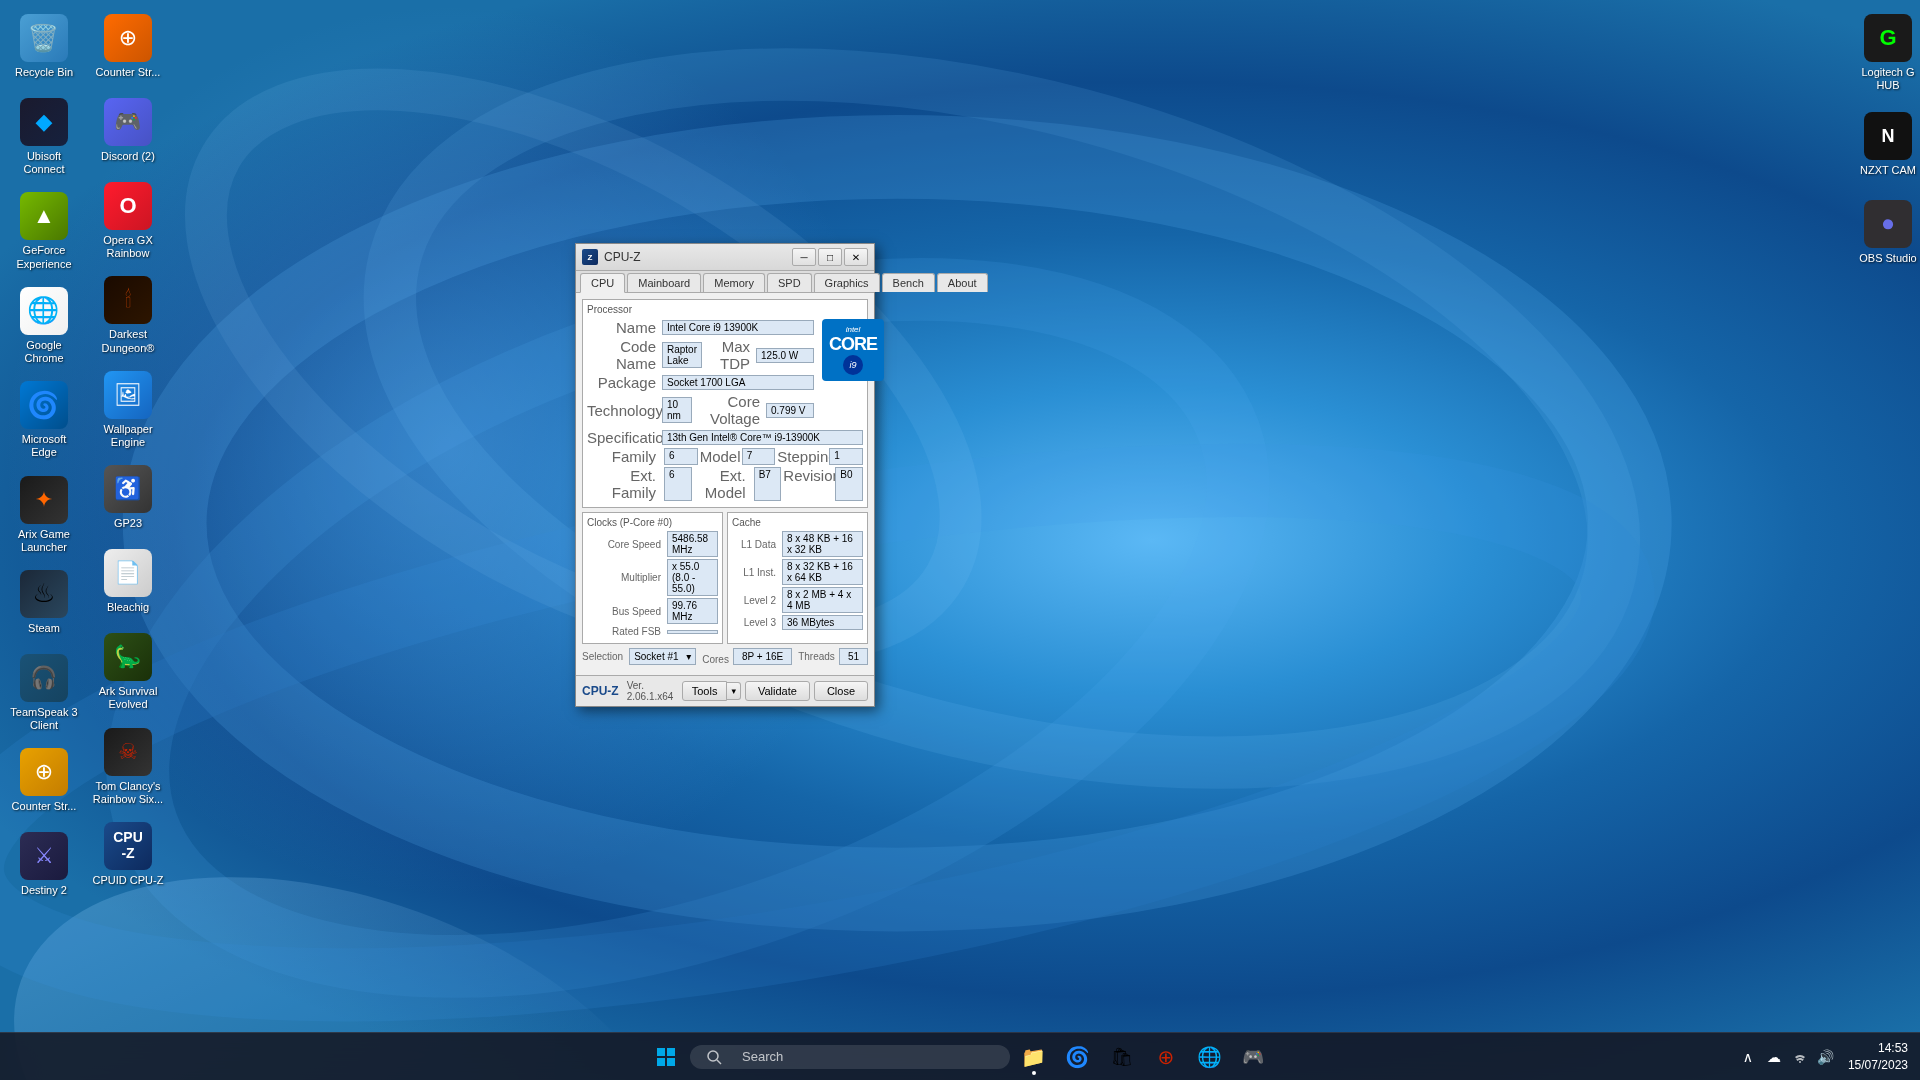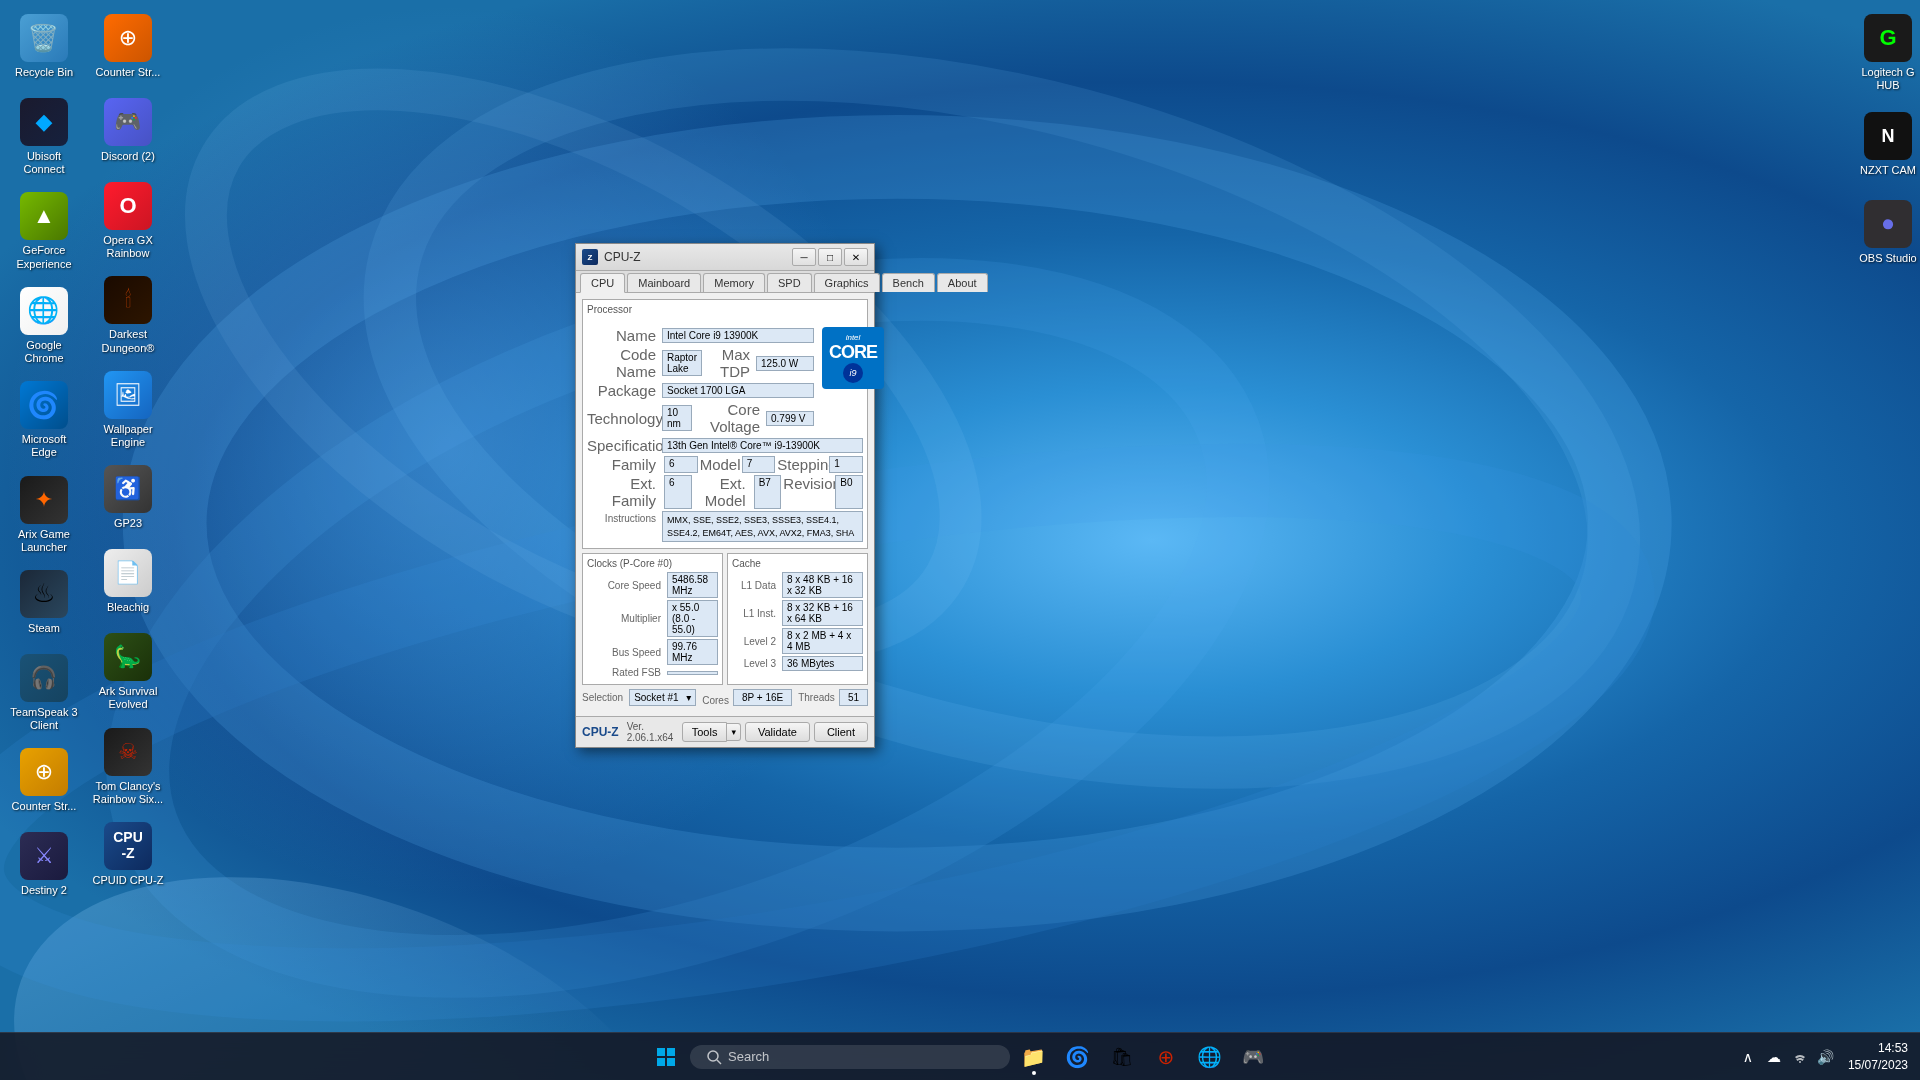"Processor" .section-title { margin-bottom: 12px -> 4px }
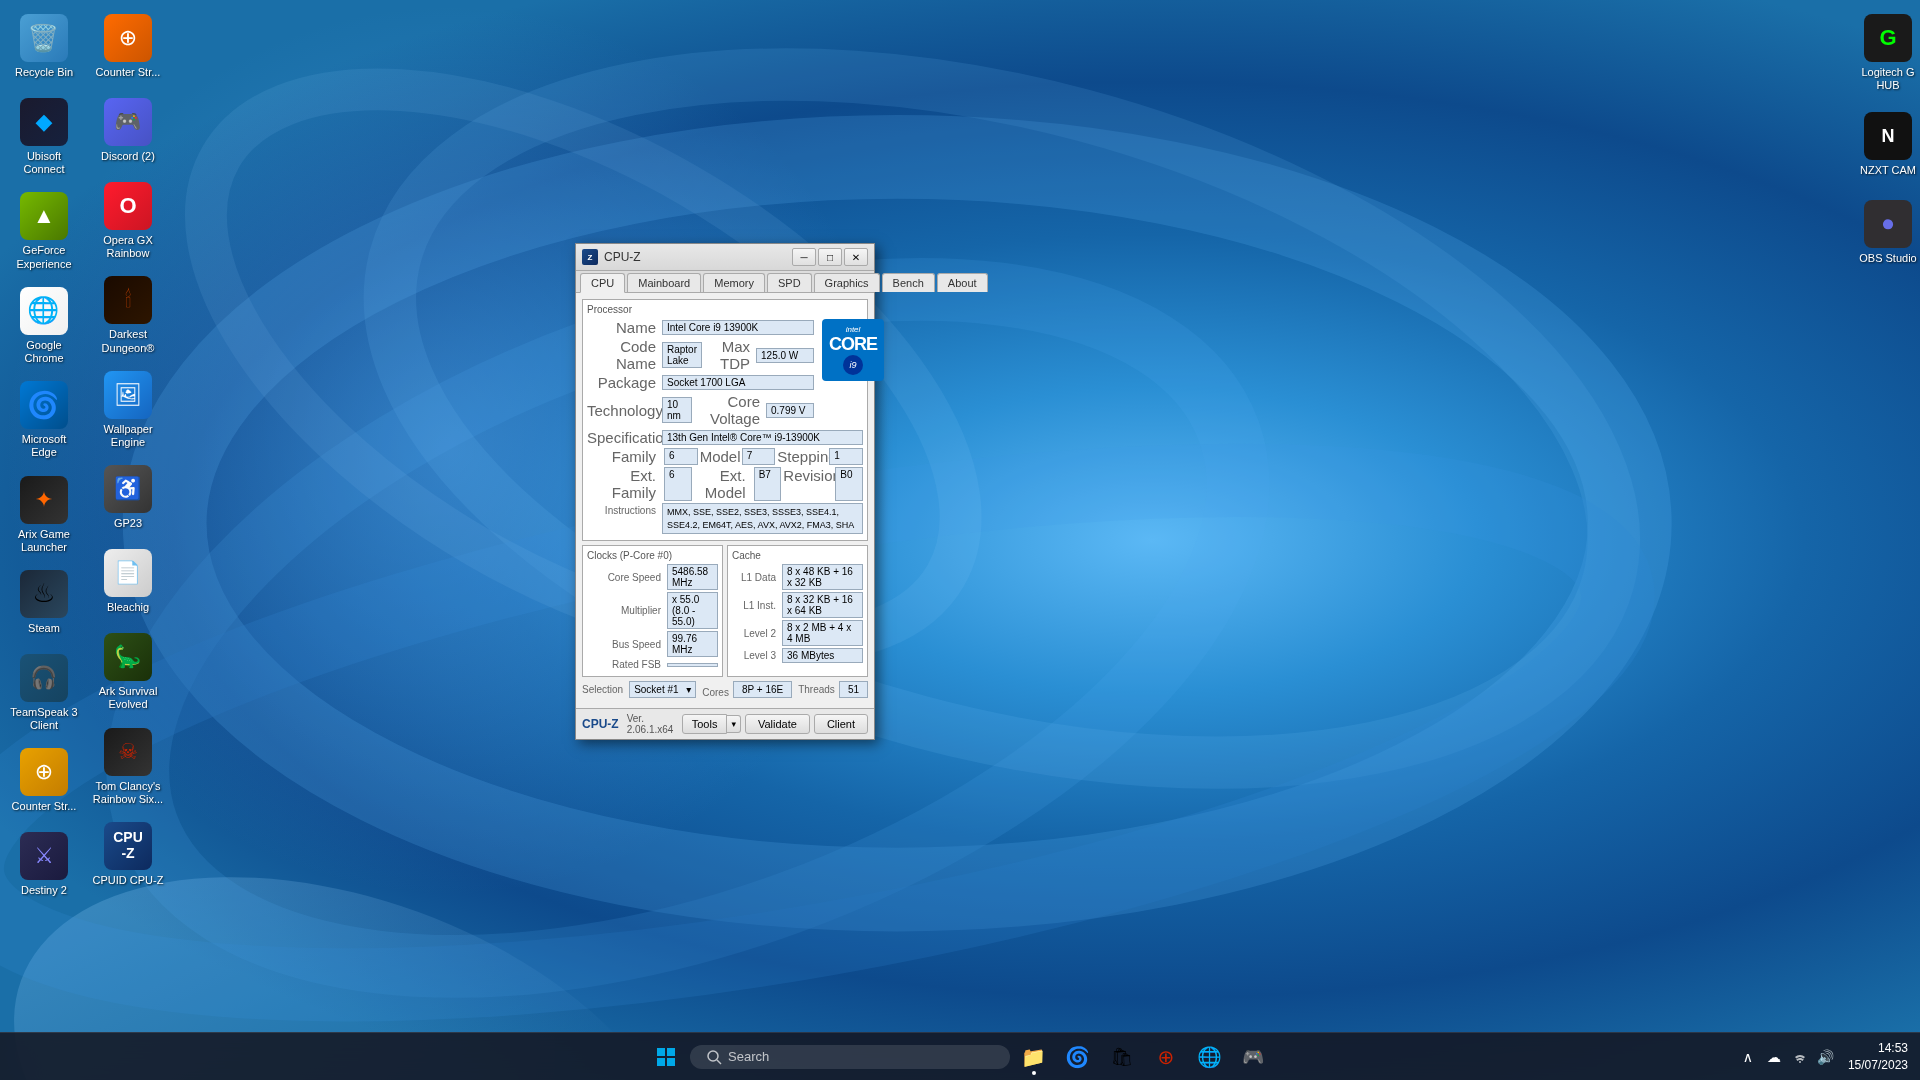"Instructions" div.instructions-row { html: <div> <span>Instructions</span> <span>MMX, SSE, SSE2, SSE3, SSSE3, SSE4.1, SSE4.2, EM64T, AES, AVX, AVX2, FMA3, SHA</span> </div> -> none }
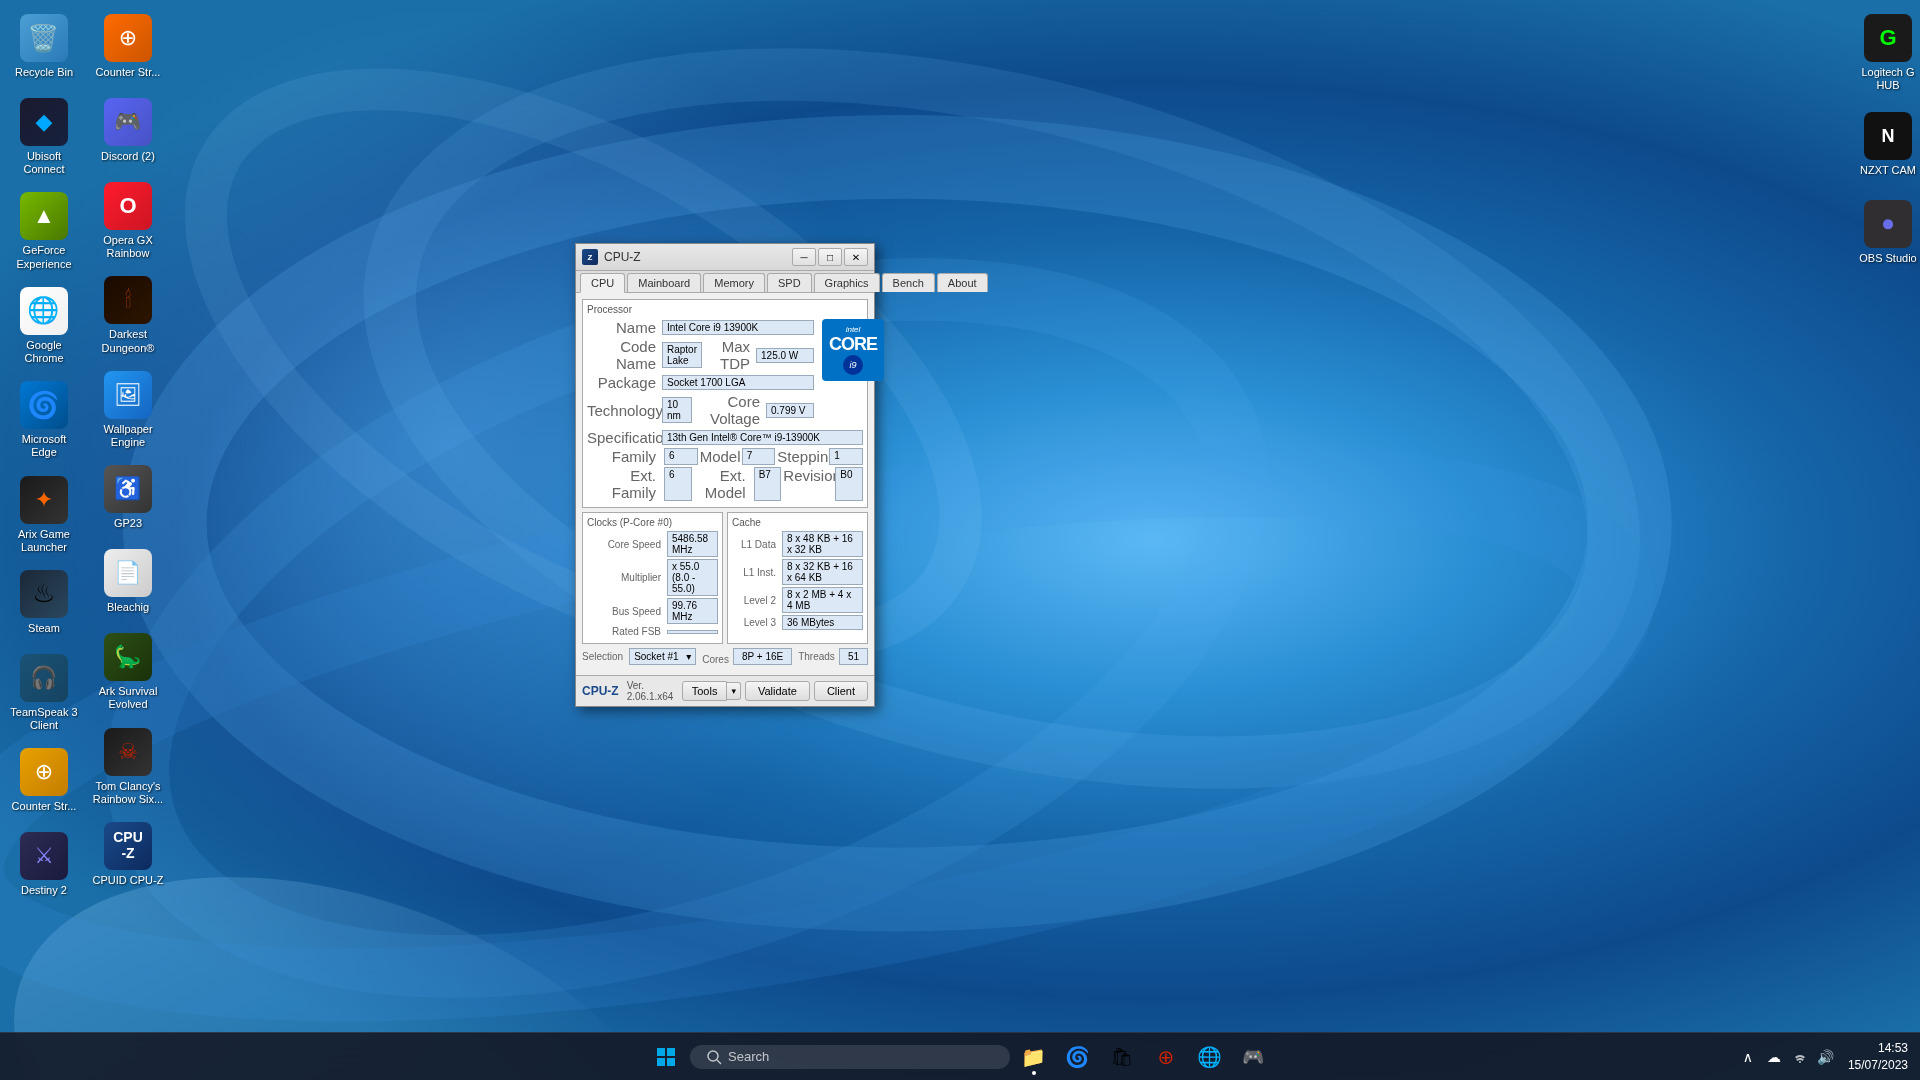"Client" div.footer-btn { text: Client -> Close }
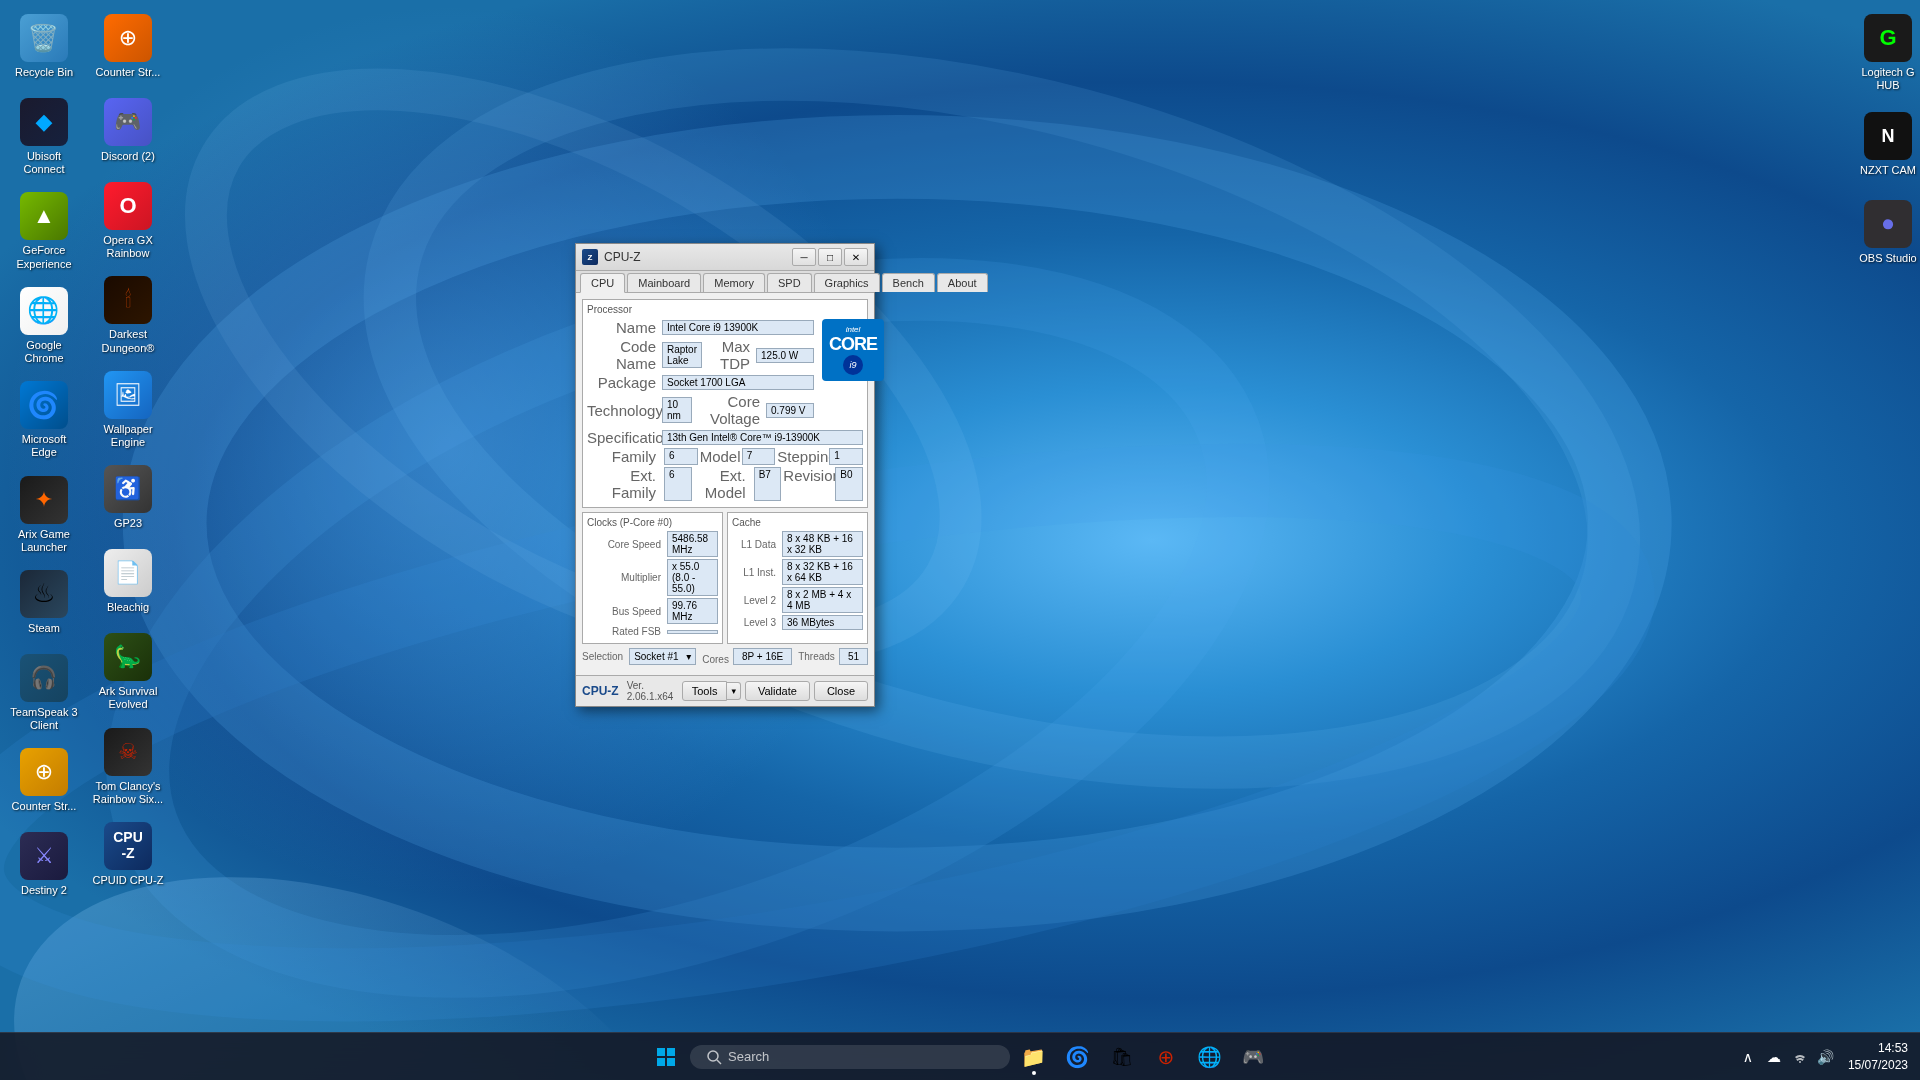"Search" .search-bar { gap: 6px -> 20px }
